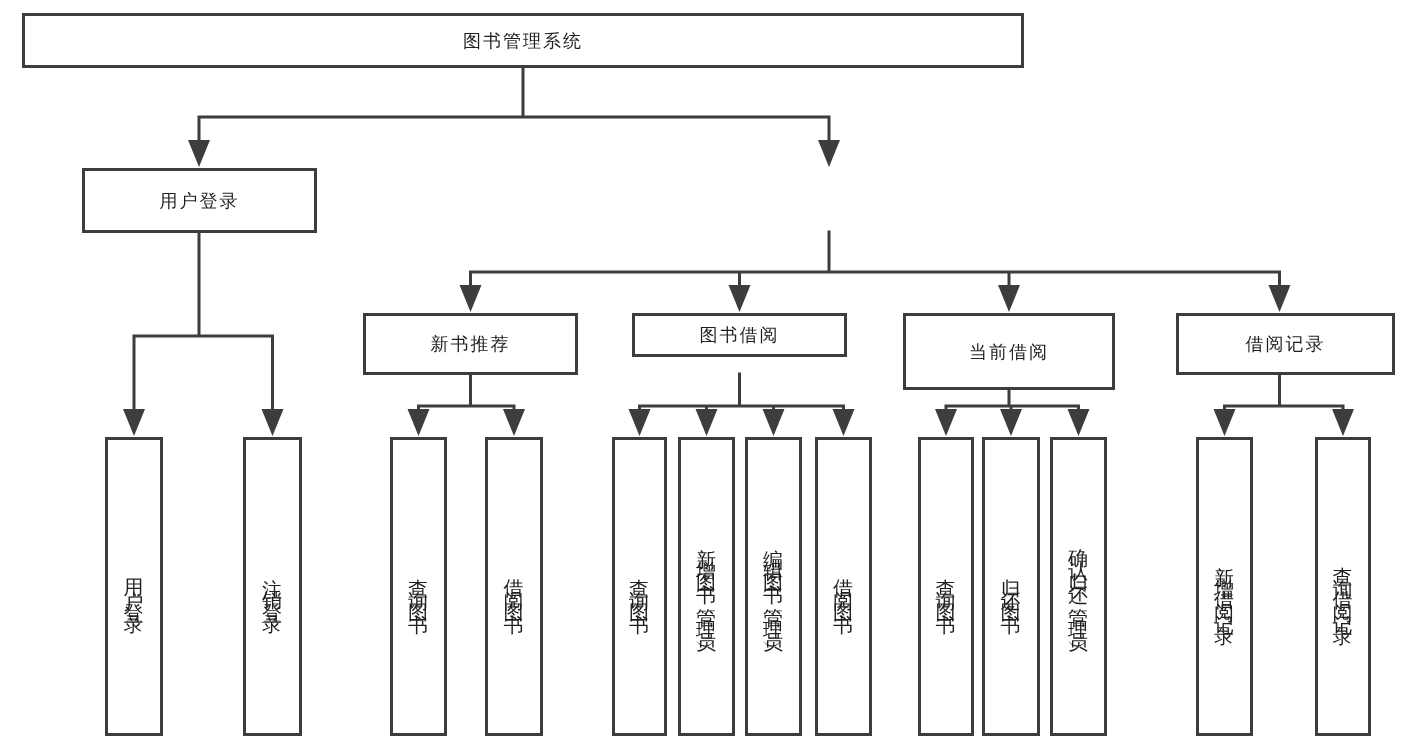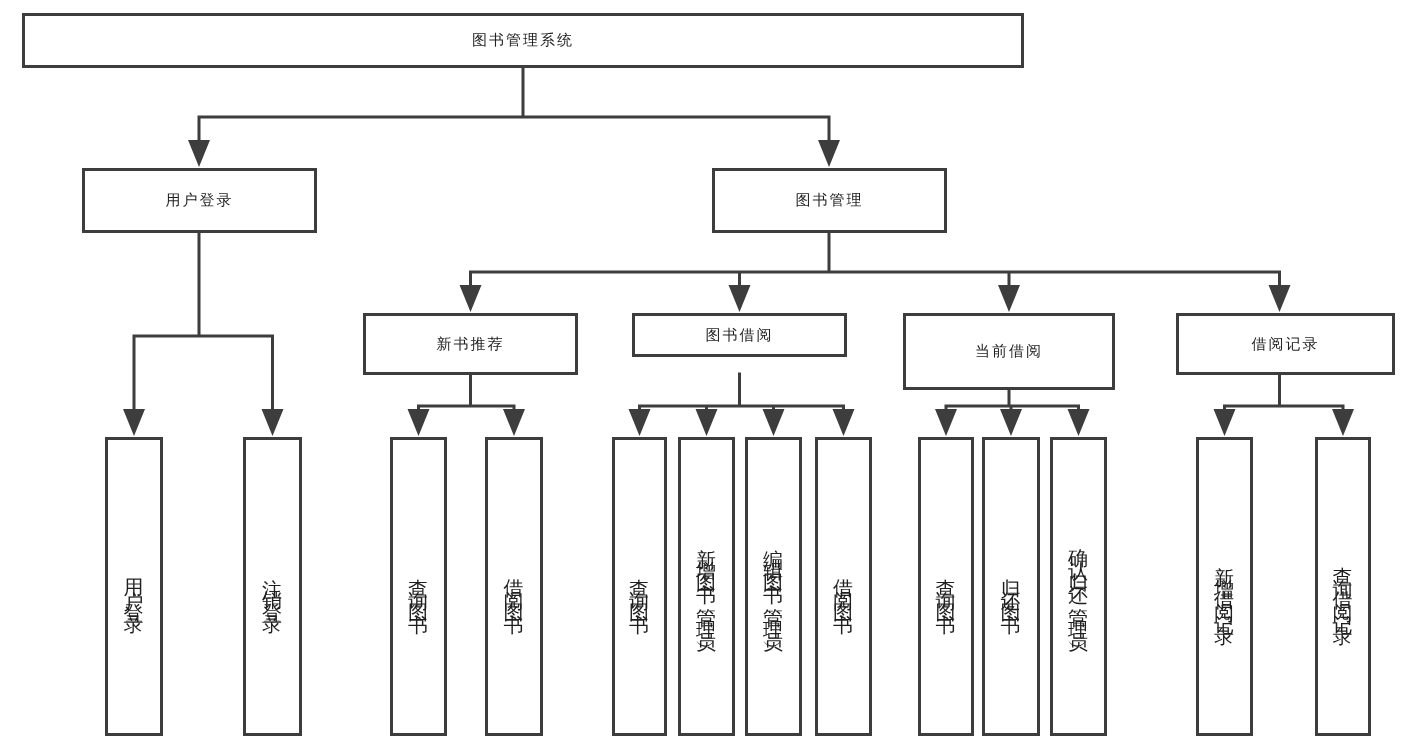"图书管理系统" .node { font-size: 15px -> 18px }
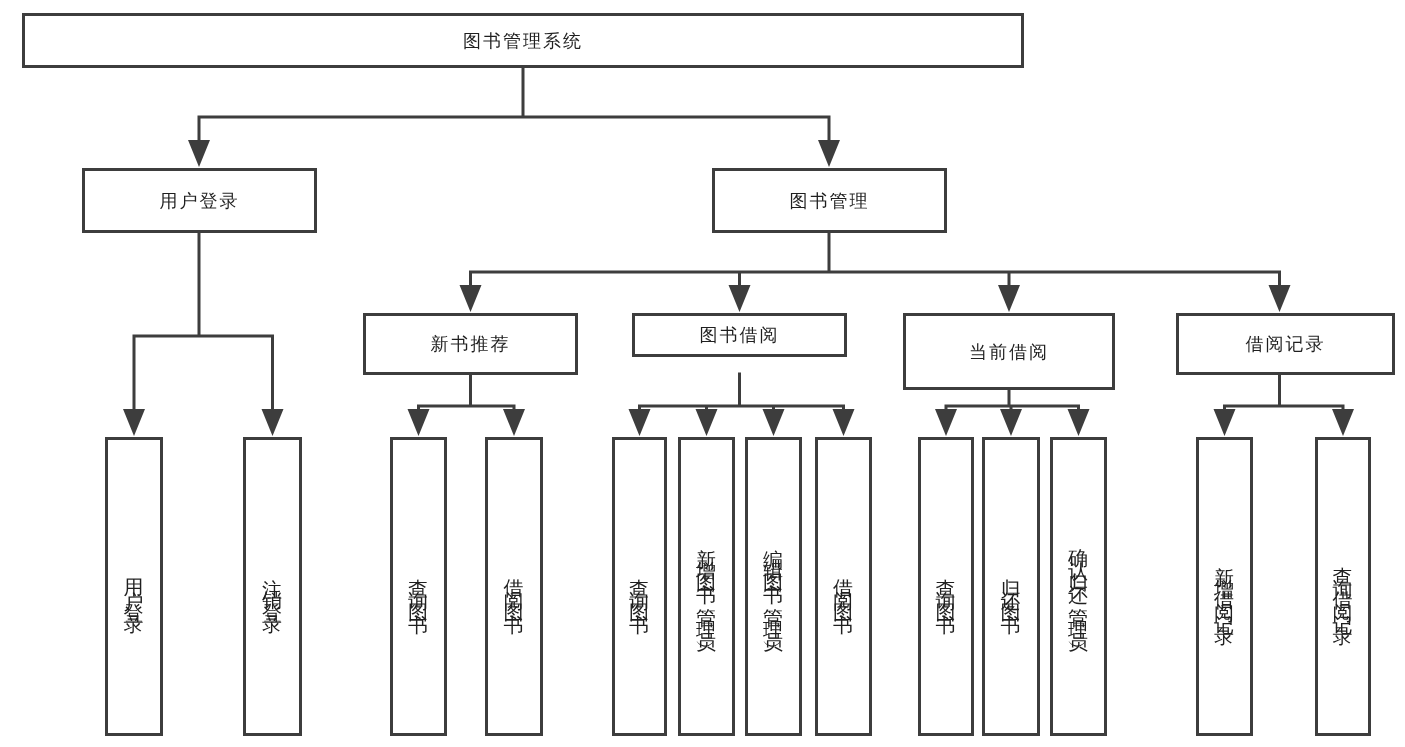"图书管理" div.node { html: <div>图书管理</div> -> none }
